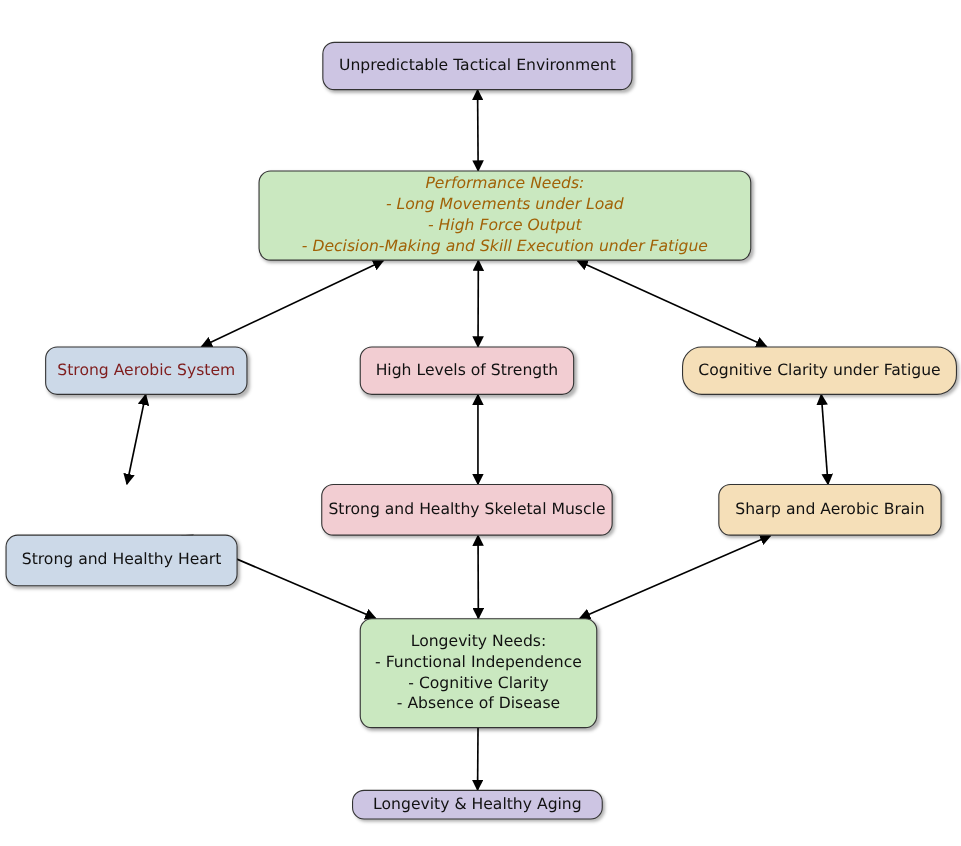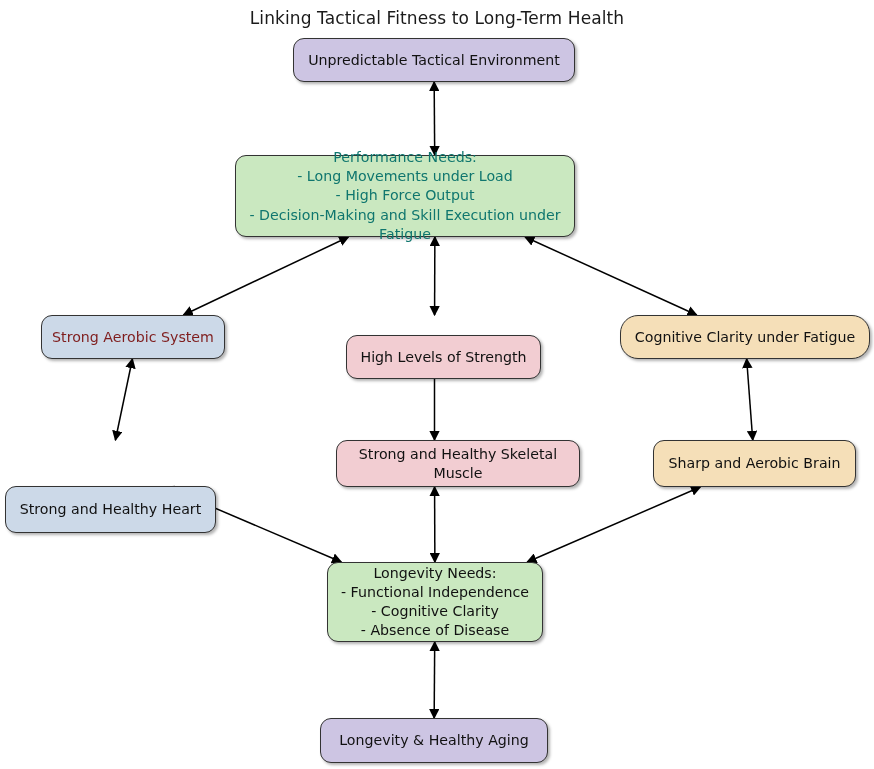"Linking Tactical Fitness to Long-Term" div.diagram-title { html: <div>Linking Tactical Fitness to Long-Term Health</div> -> none }
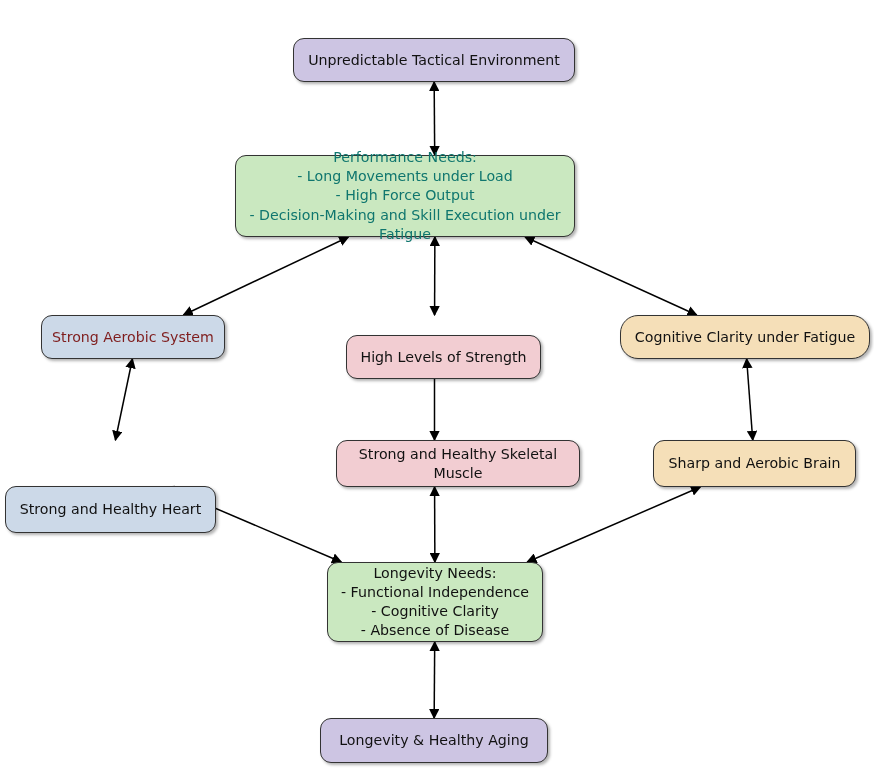"Performance Needs:" div.node { color: #0f766e -> #a16207; font-style: none -> italic; width: 340px -> 448px }
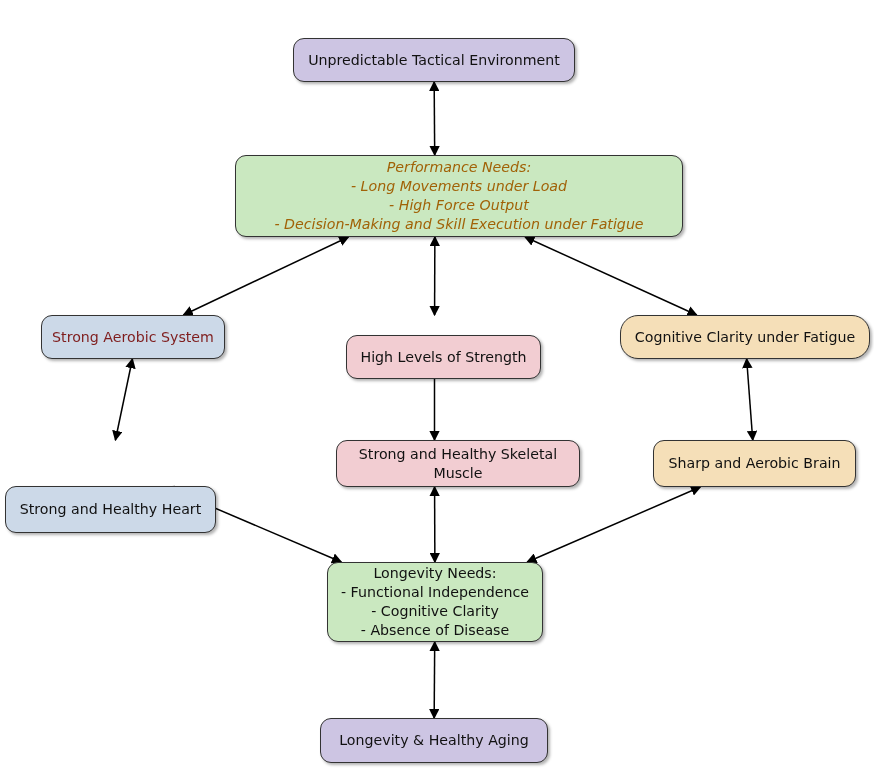"High Levels of Strength" div.node { left: 346px -> 327px; margin-top: 20px -> none }
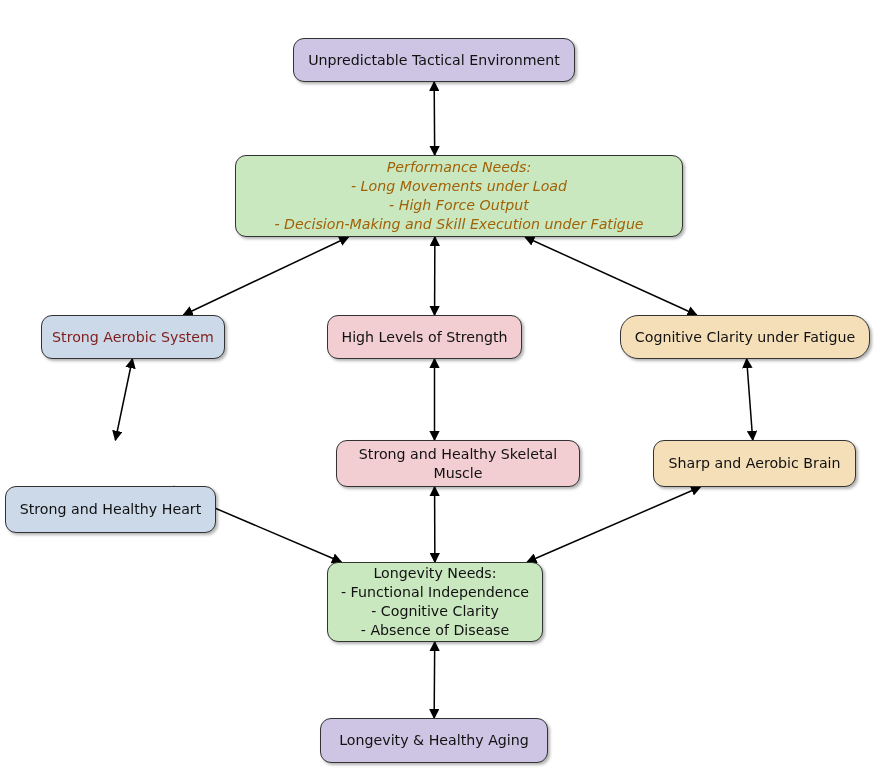"Strong and Healthy Skeletal Muscle" div.node { margin-left: 44px -> none; width: 244px -> 265px }
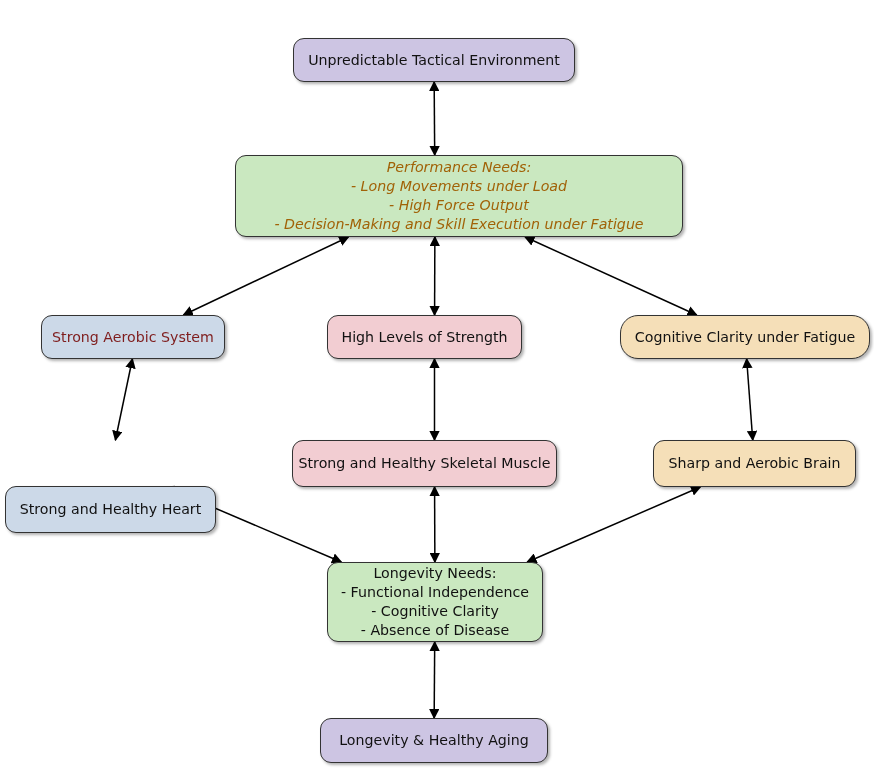"Longevity Needs:" div.node { height: 80px -> 100px }
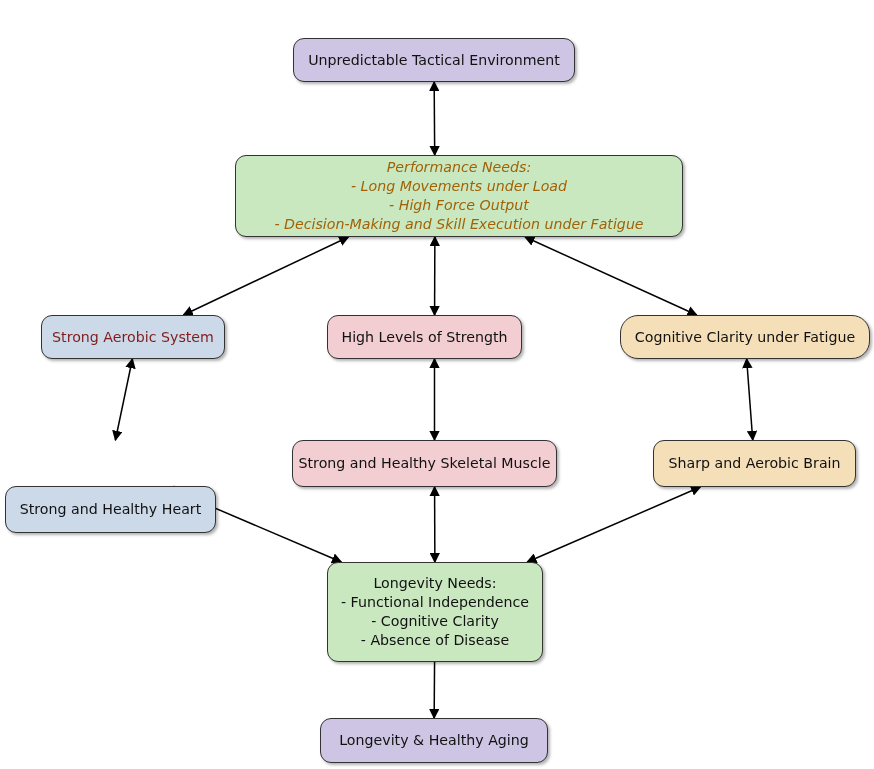"Longevity & Healthy Aging" div.node { height: 45px -> 27px }
